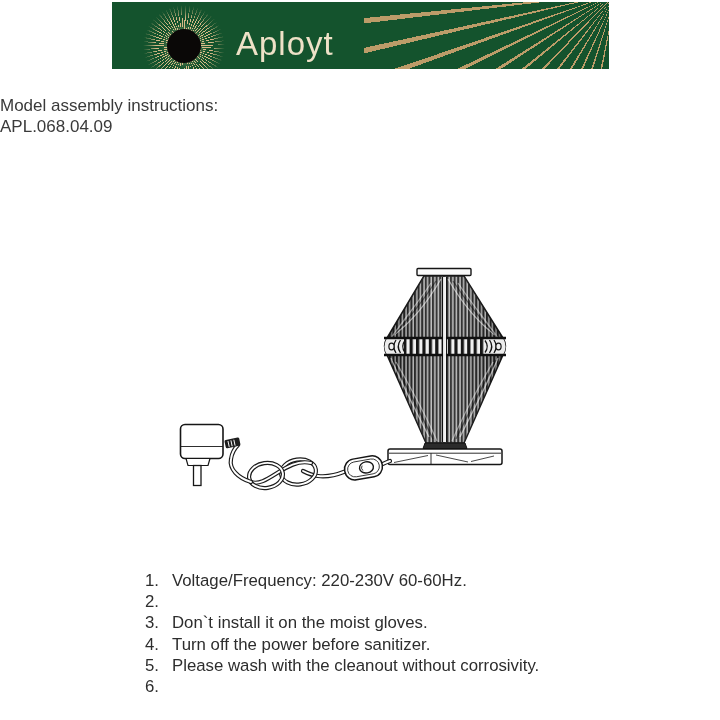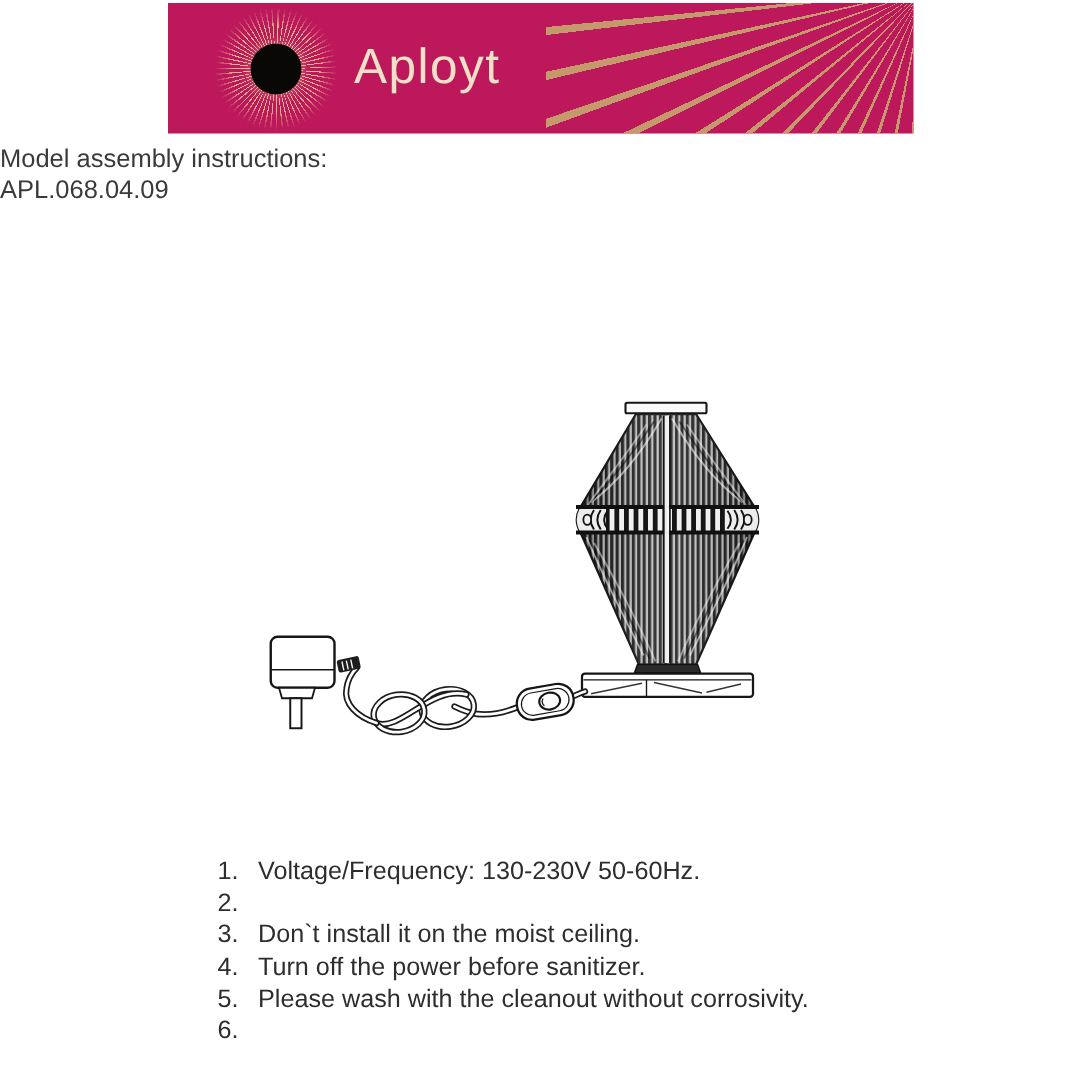"Aployt" .banner { background: #be185d -> #14532d; height: 87px -> 67px }
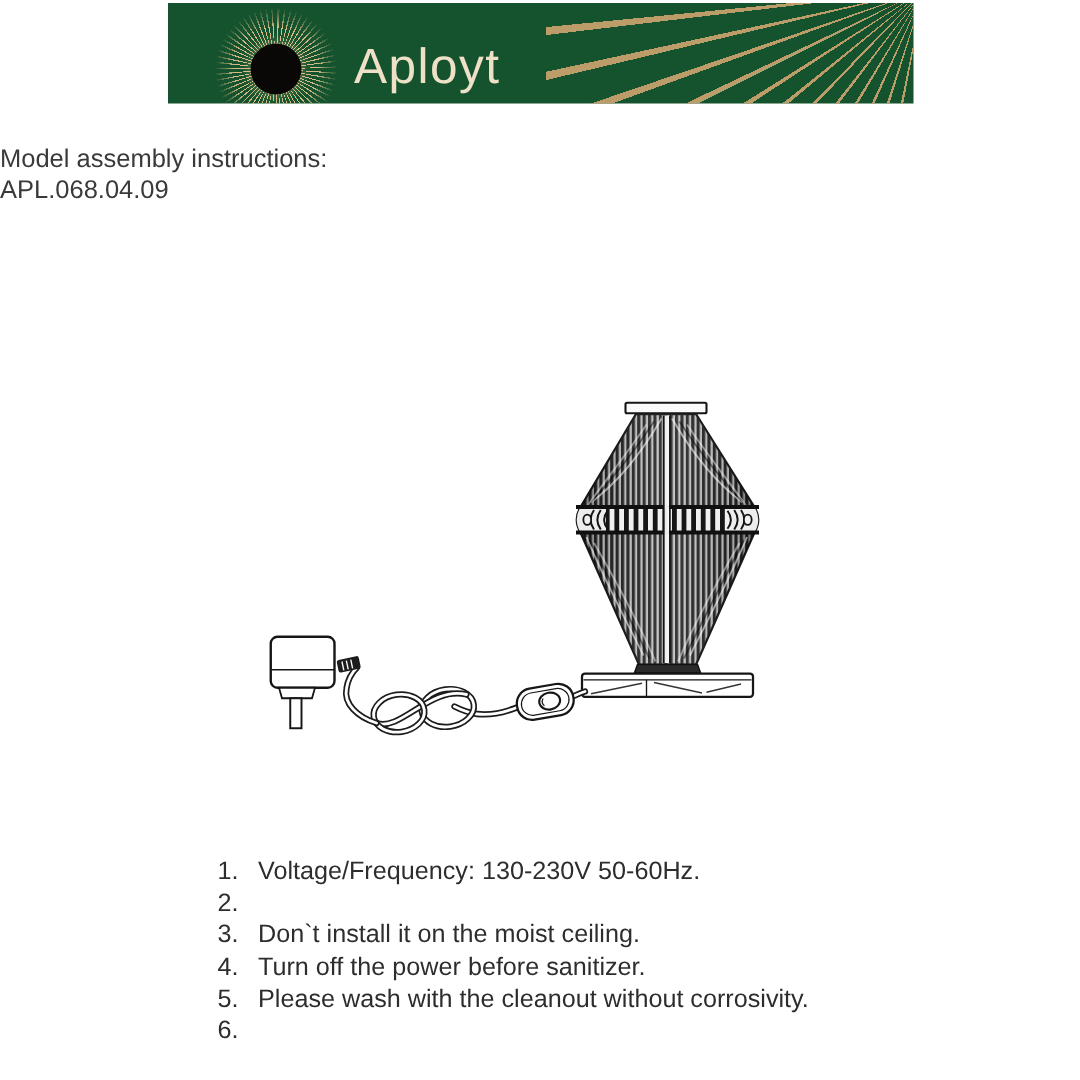"Voltage/Frequency: 130-230V 50-60Hz." span { text: 130-230V 50-60Hz -> 220-230V 60-60Hz }
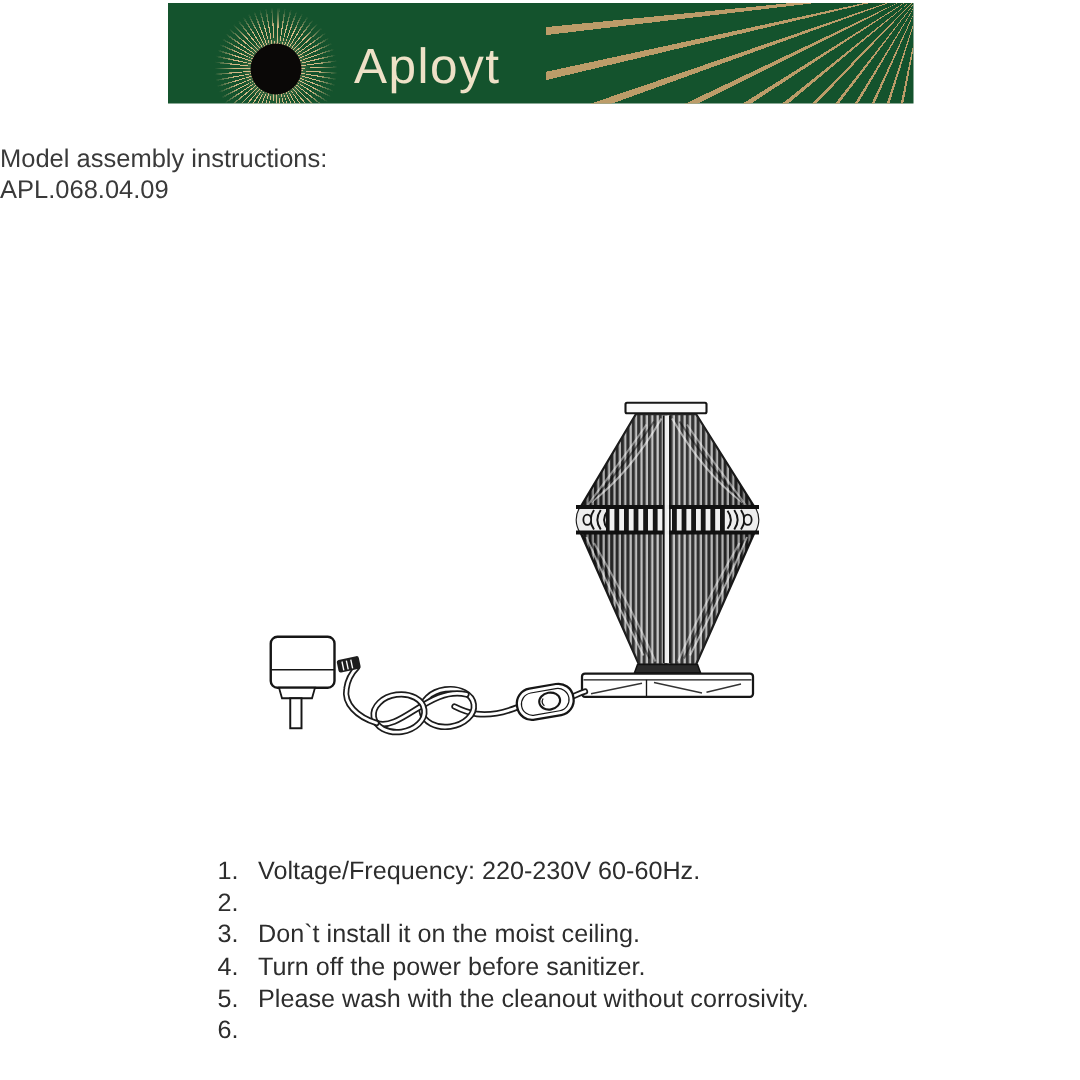"Don`t install it on the" span { text: ceiling -> gloves }
